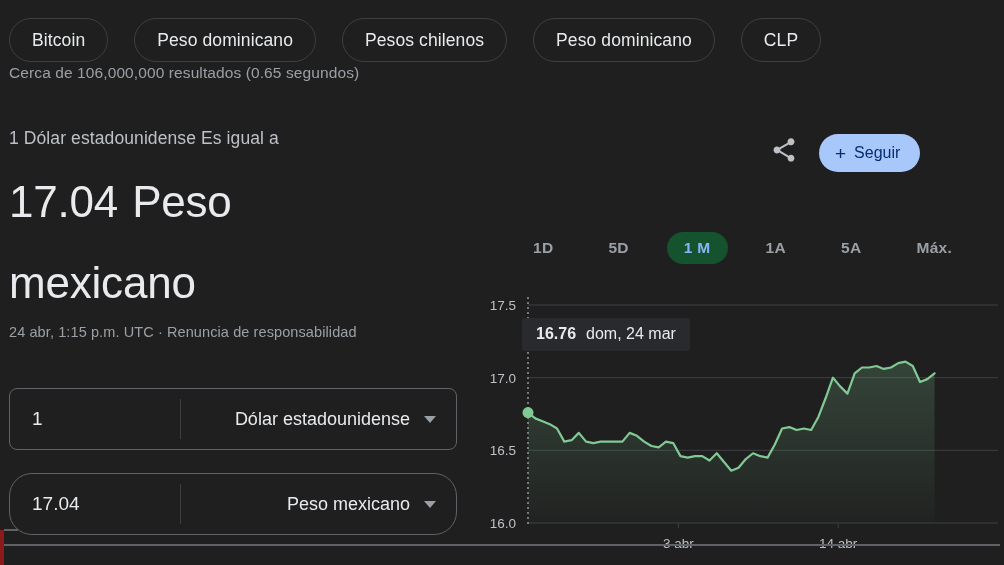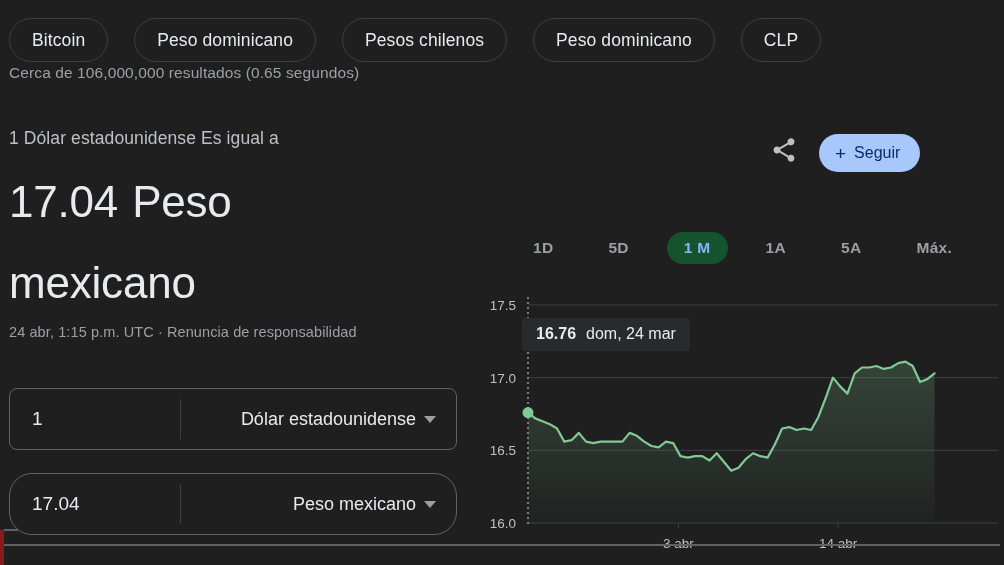"Dólar estadounidense" .field-currency { gap: 8px -> 14px }
